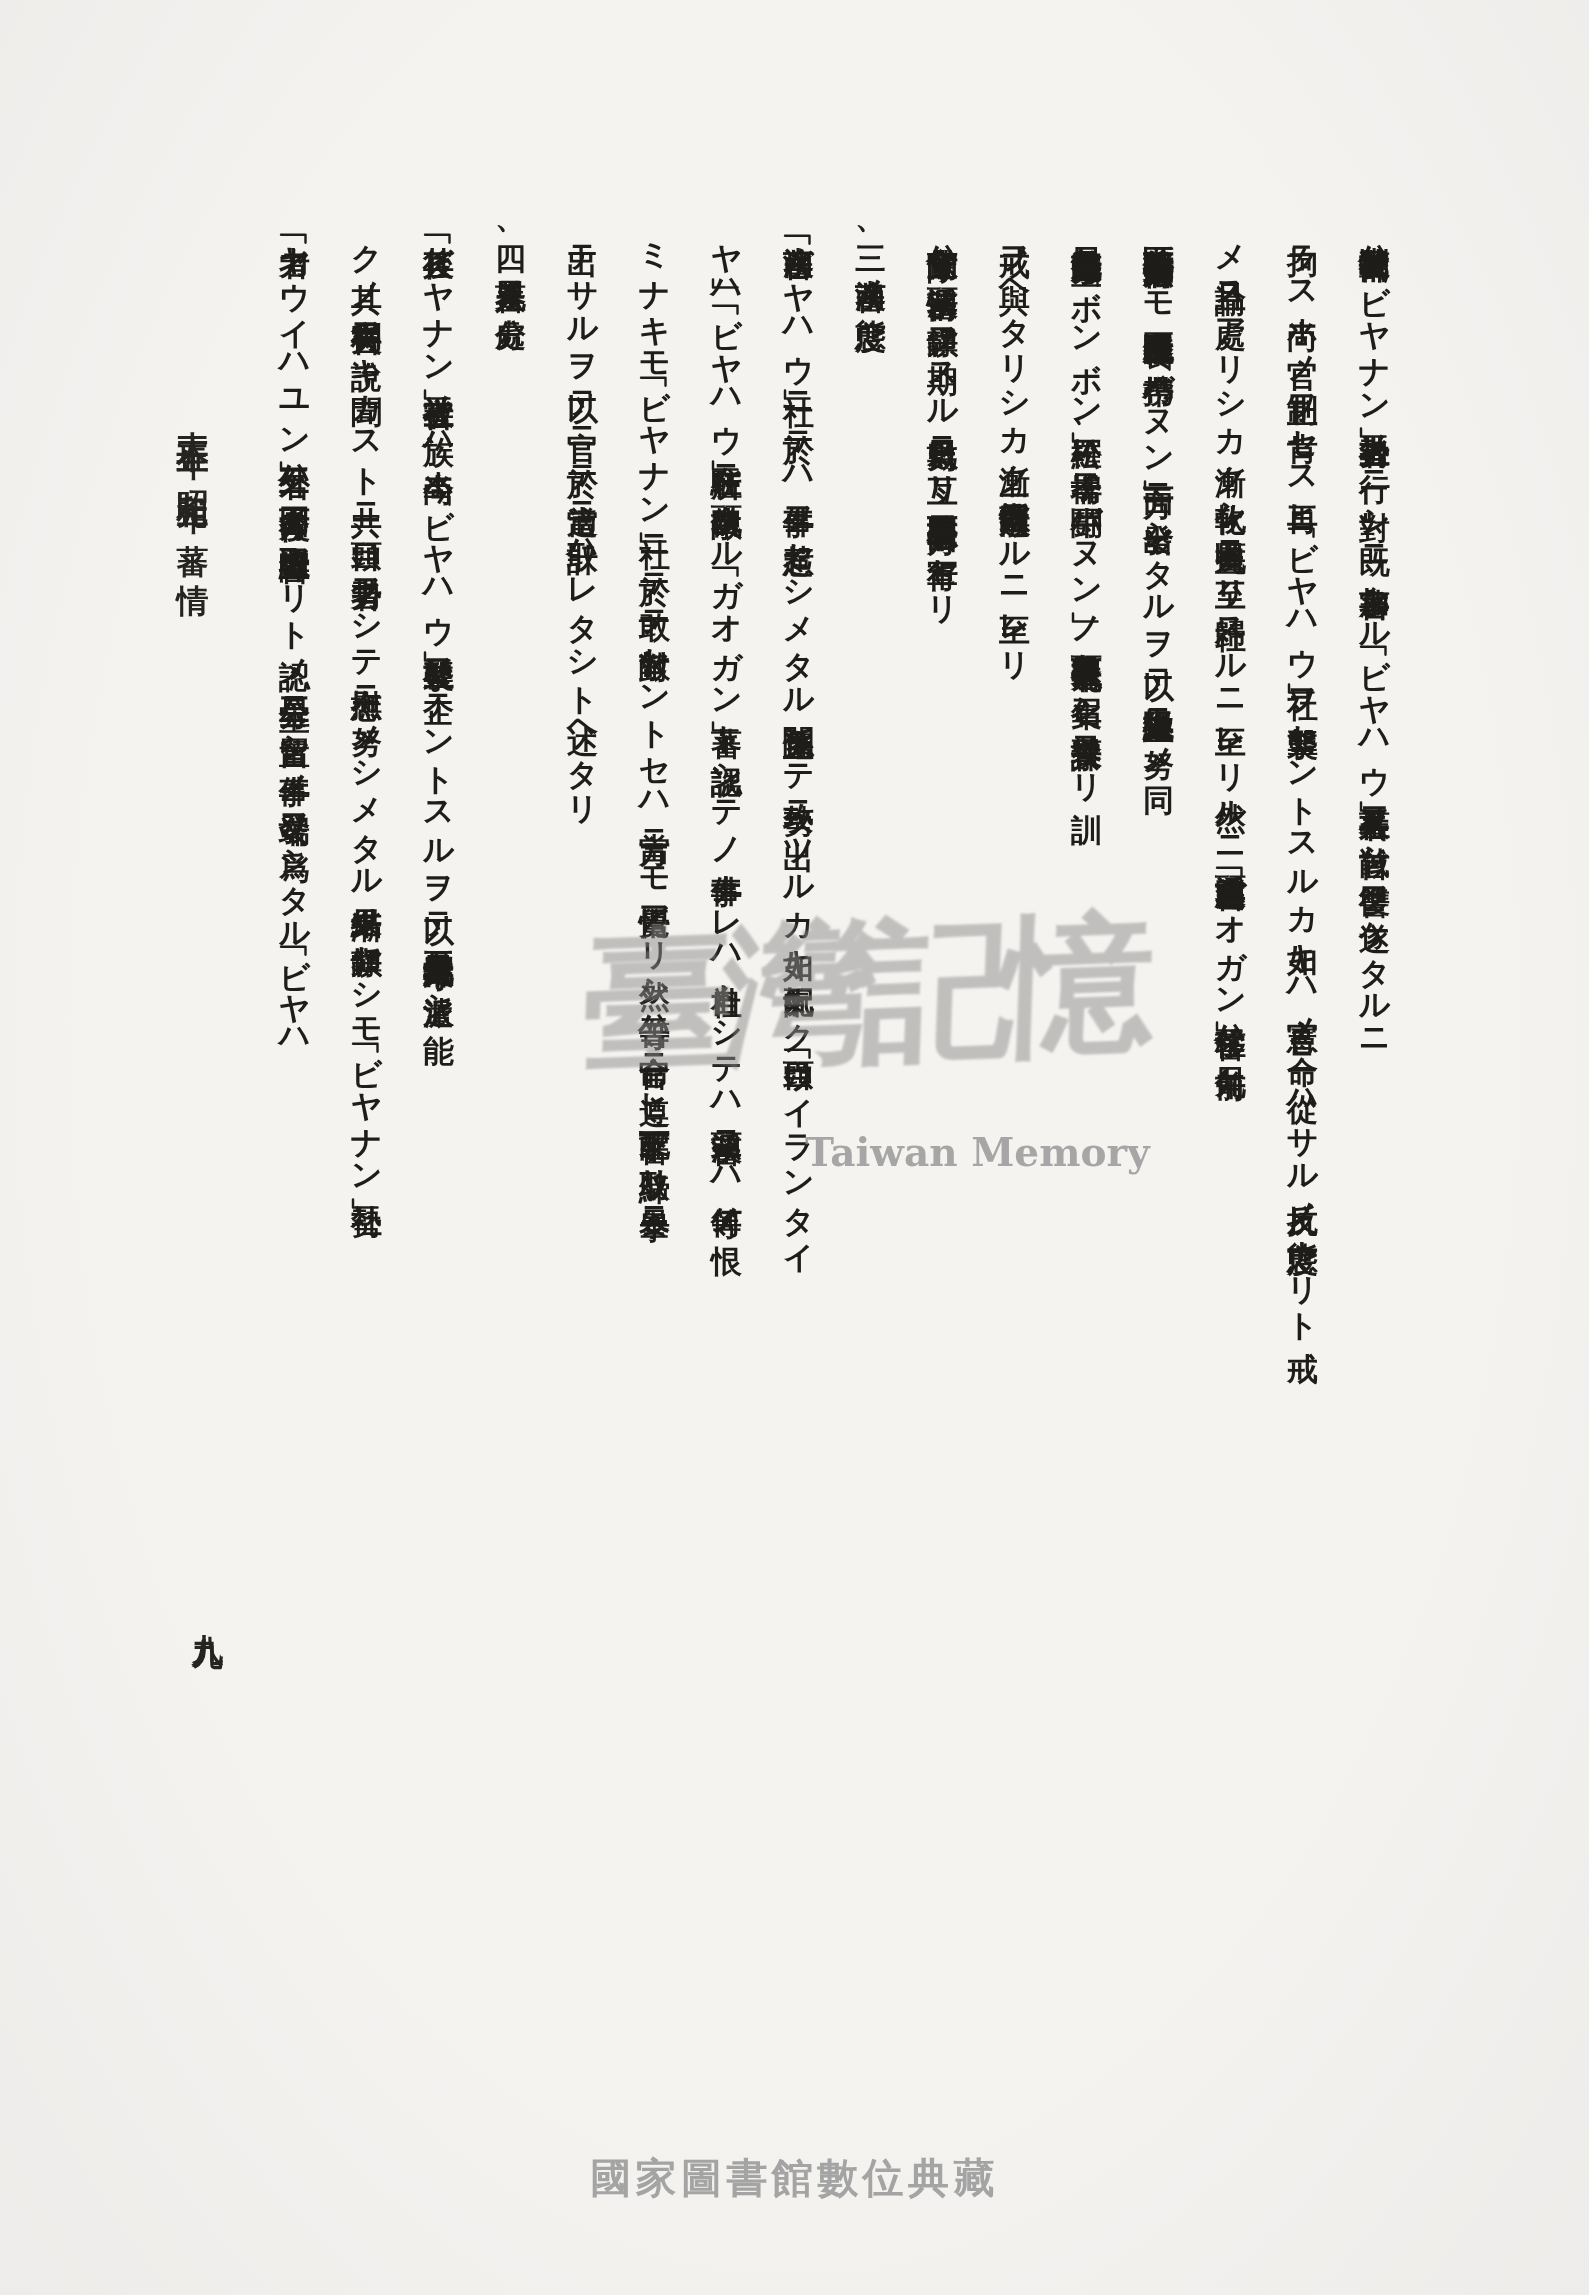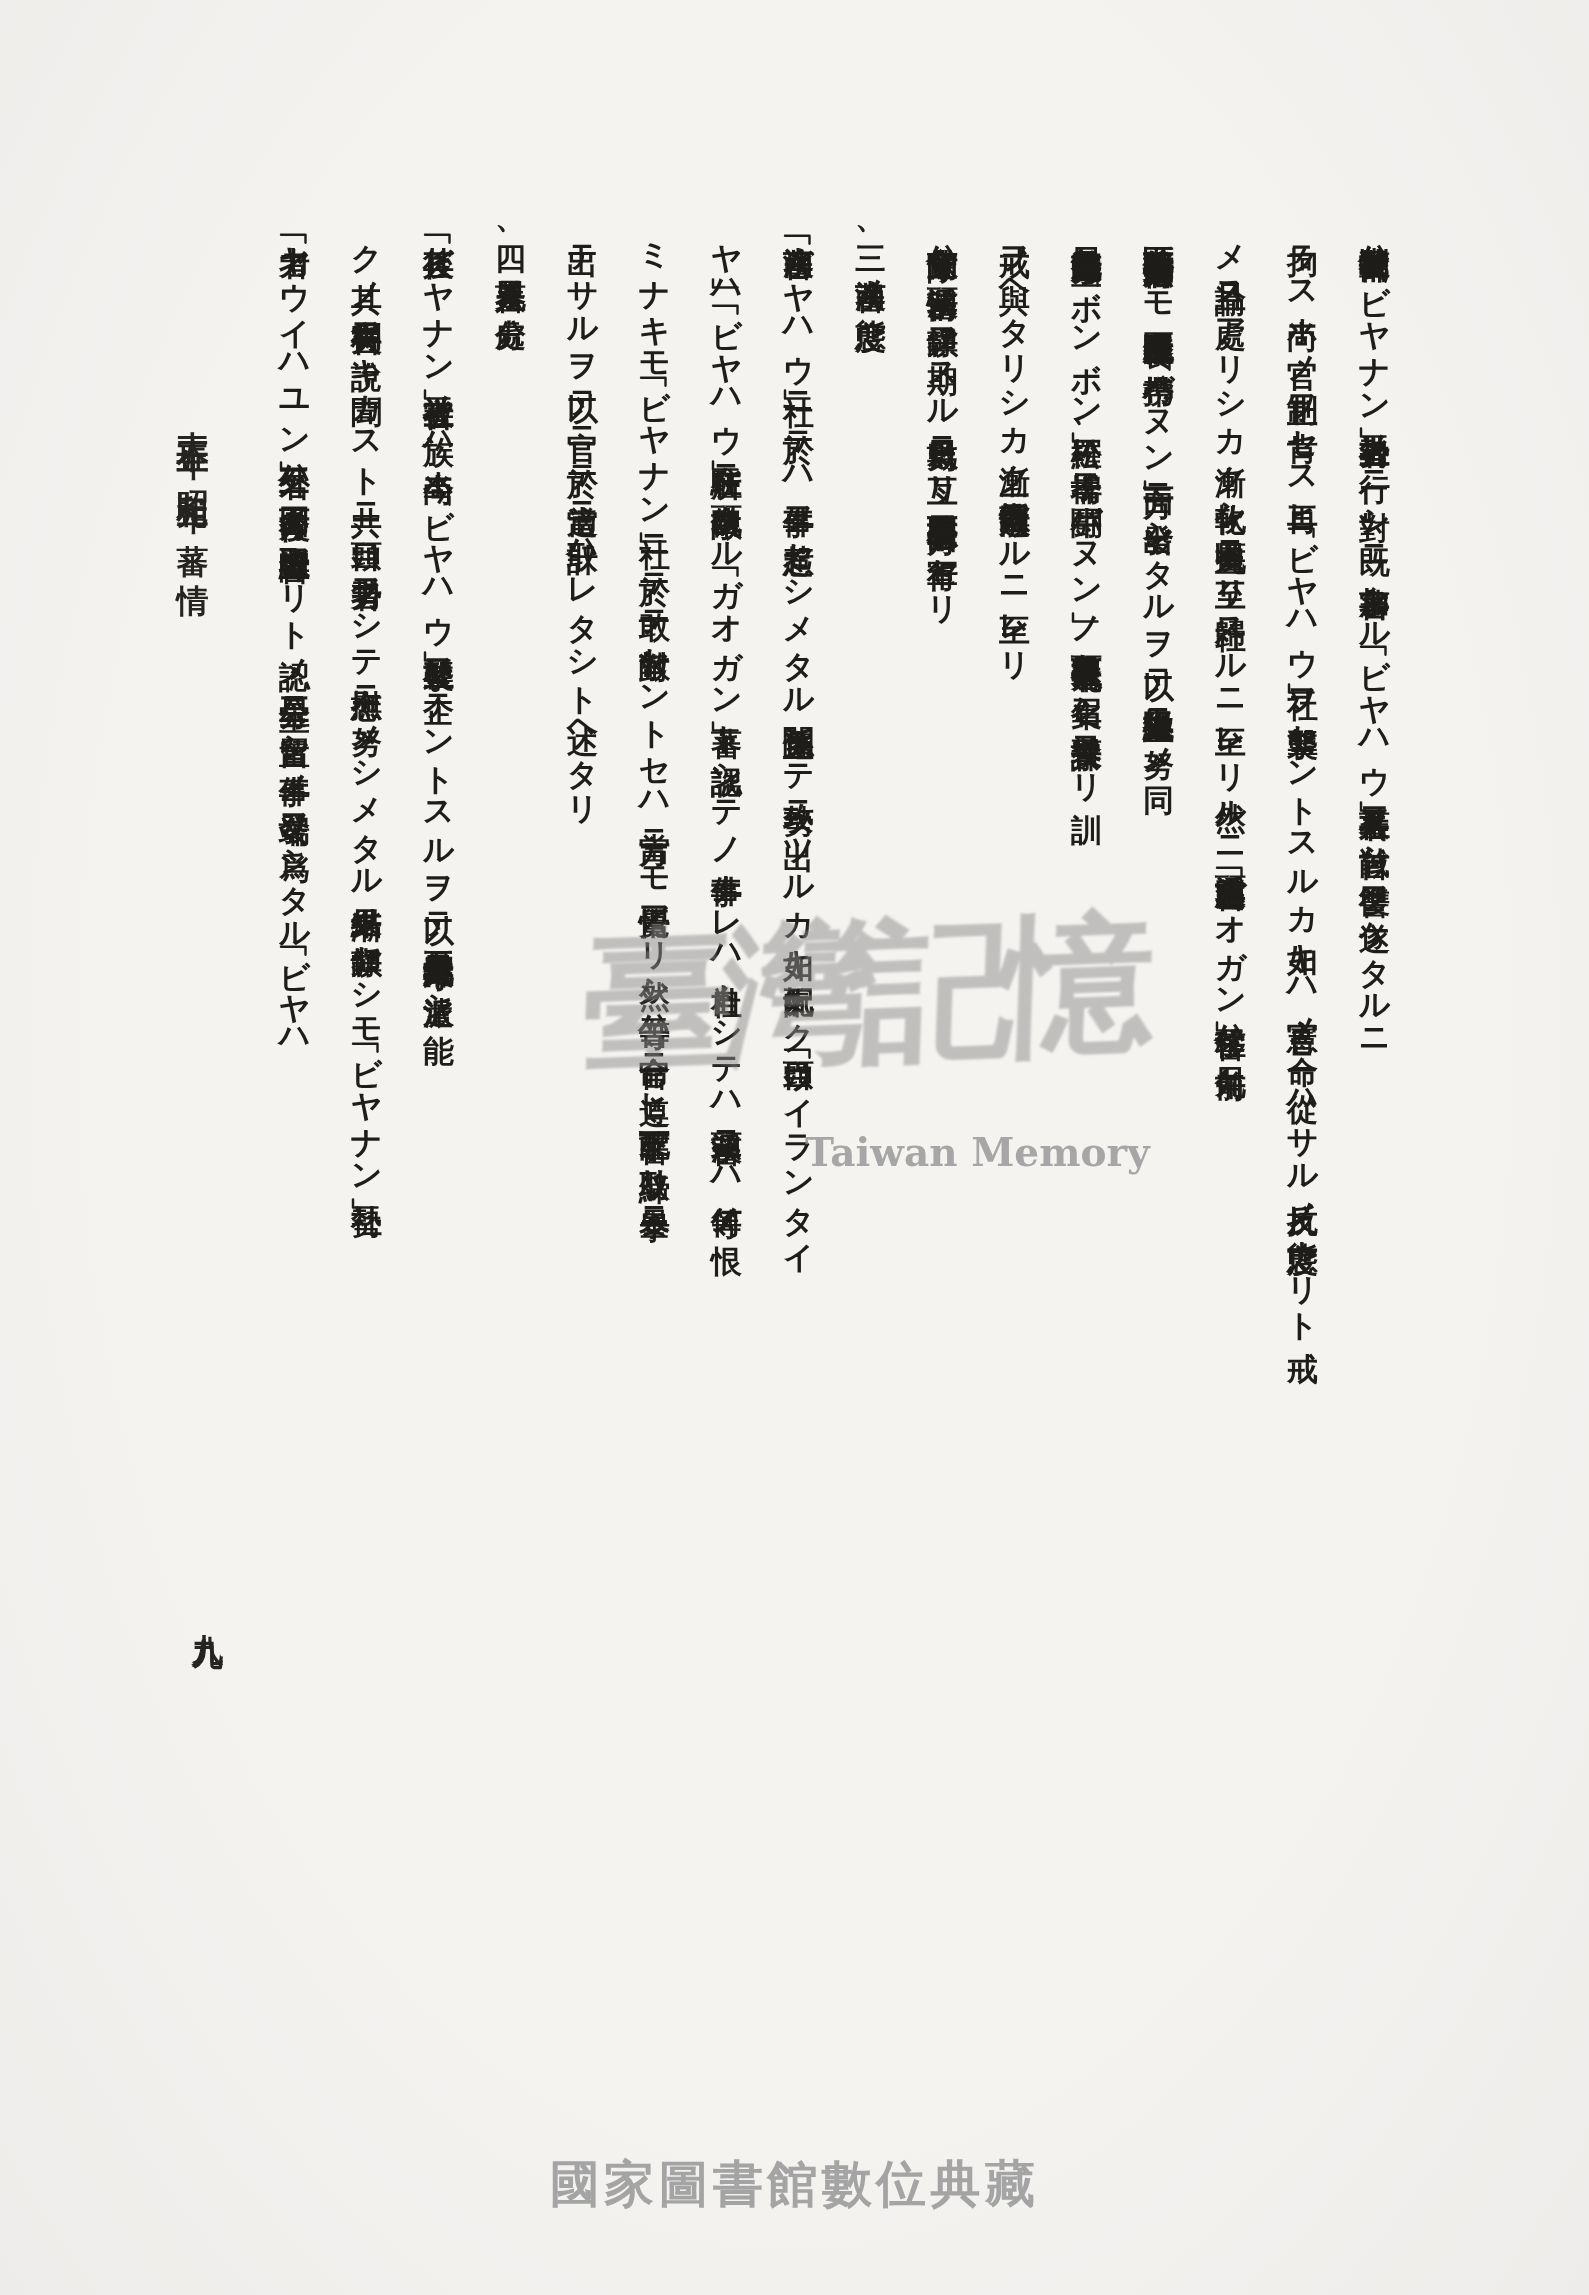"國家圖書館數位典藏" .footer-wm { font-size: 50px -> 41px }
